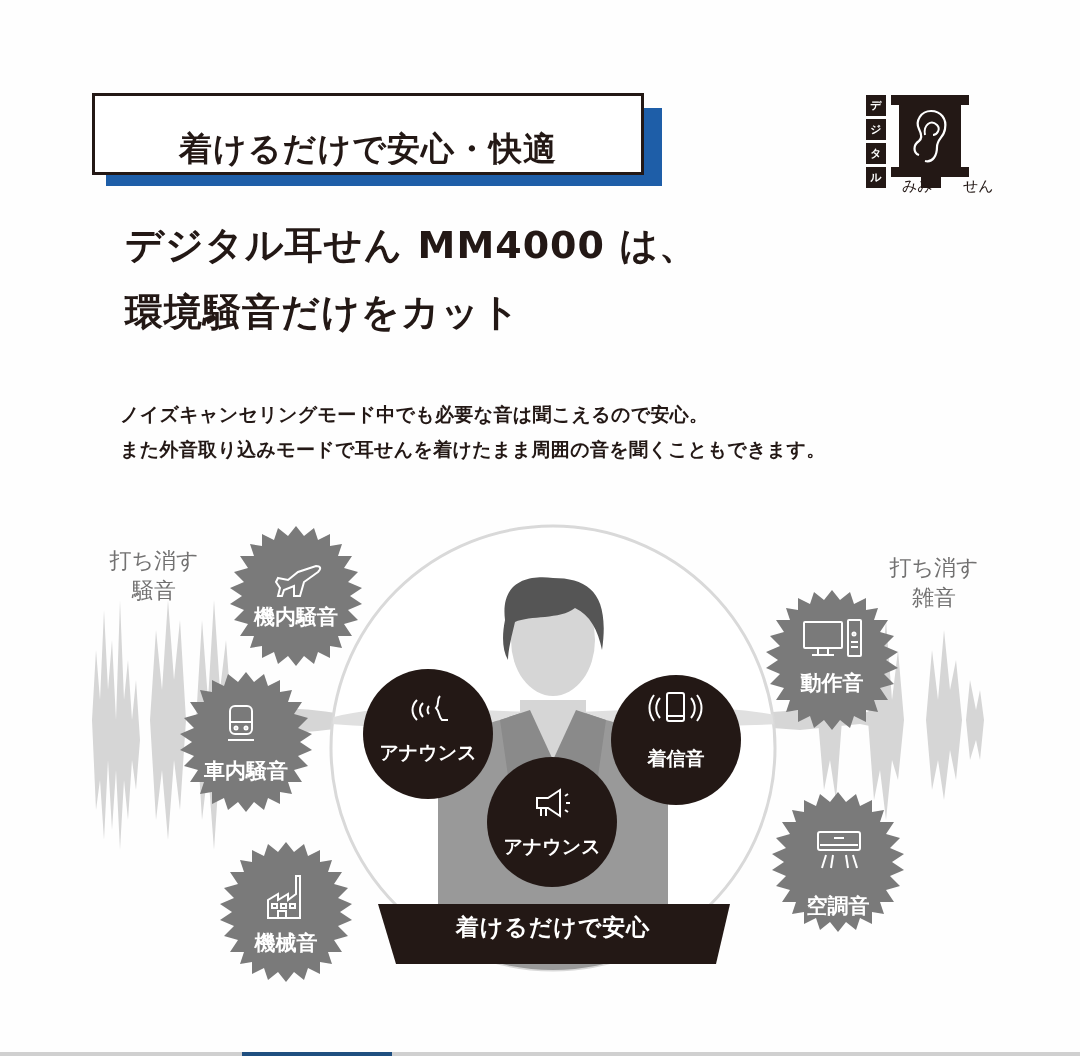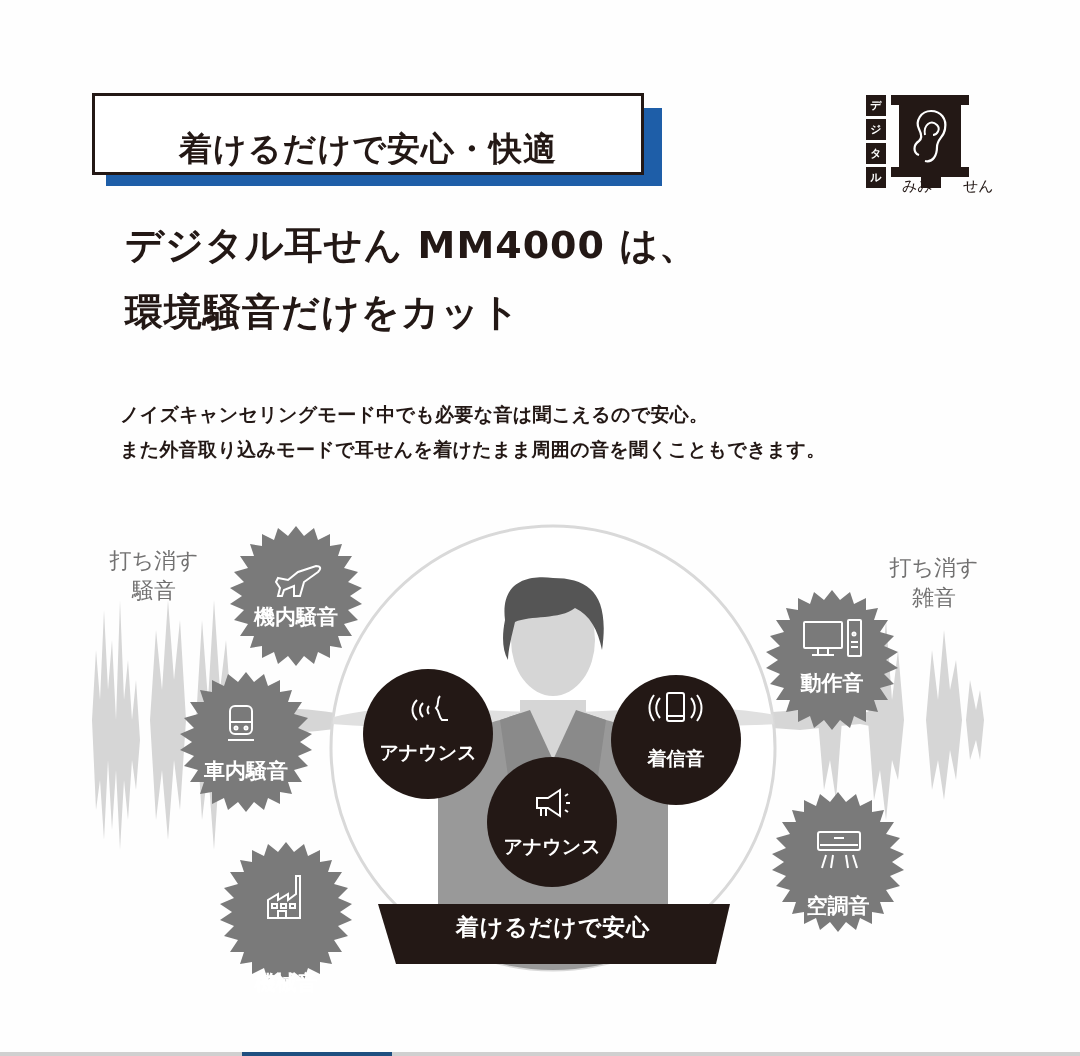"機械音" div.burst-label { margin-top: 40px -> none }
